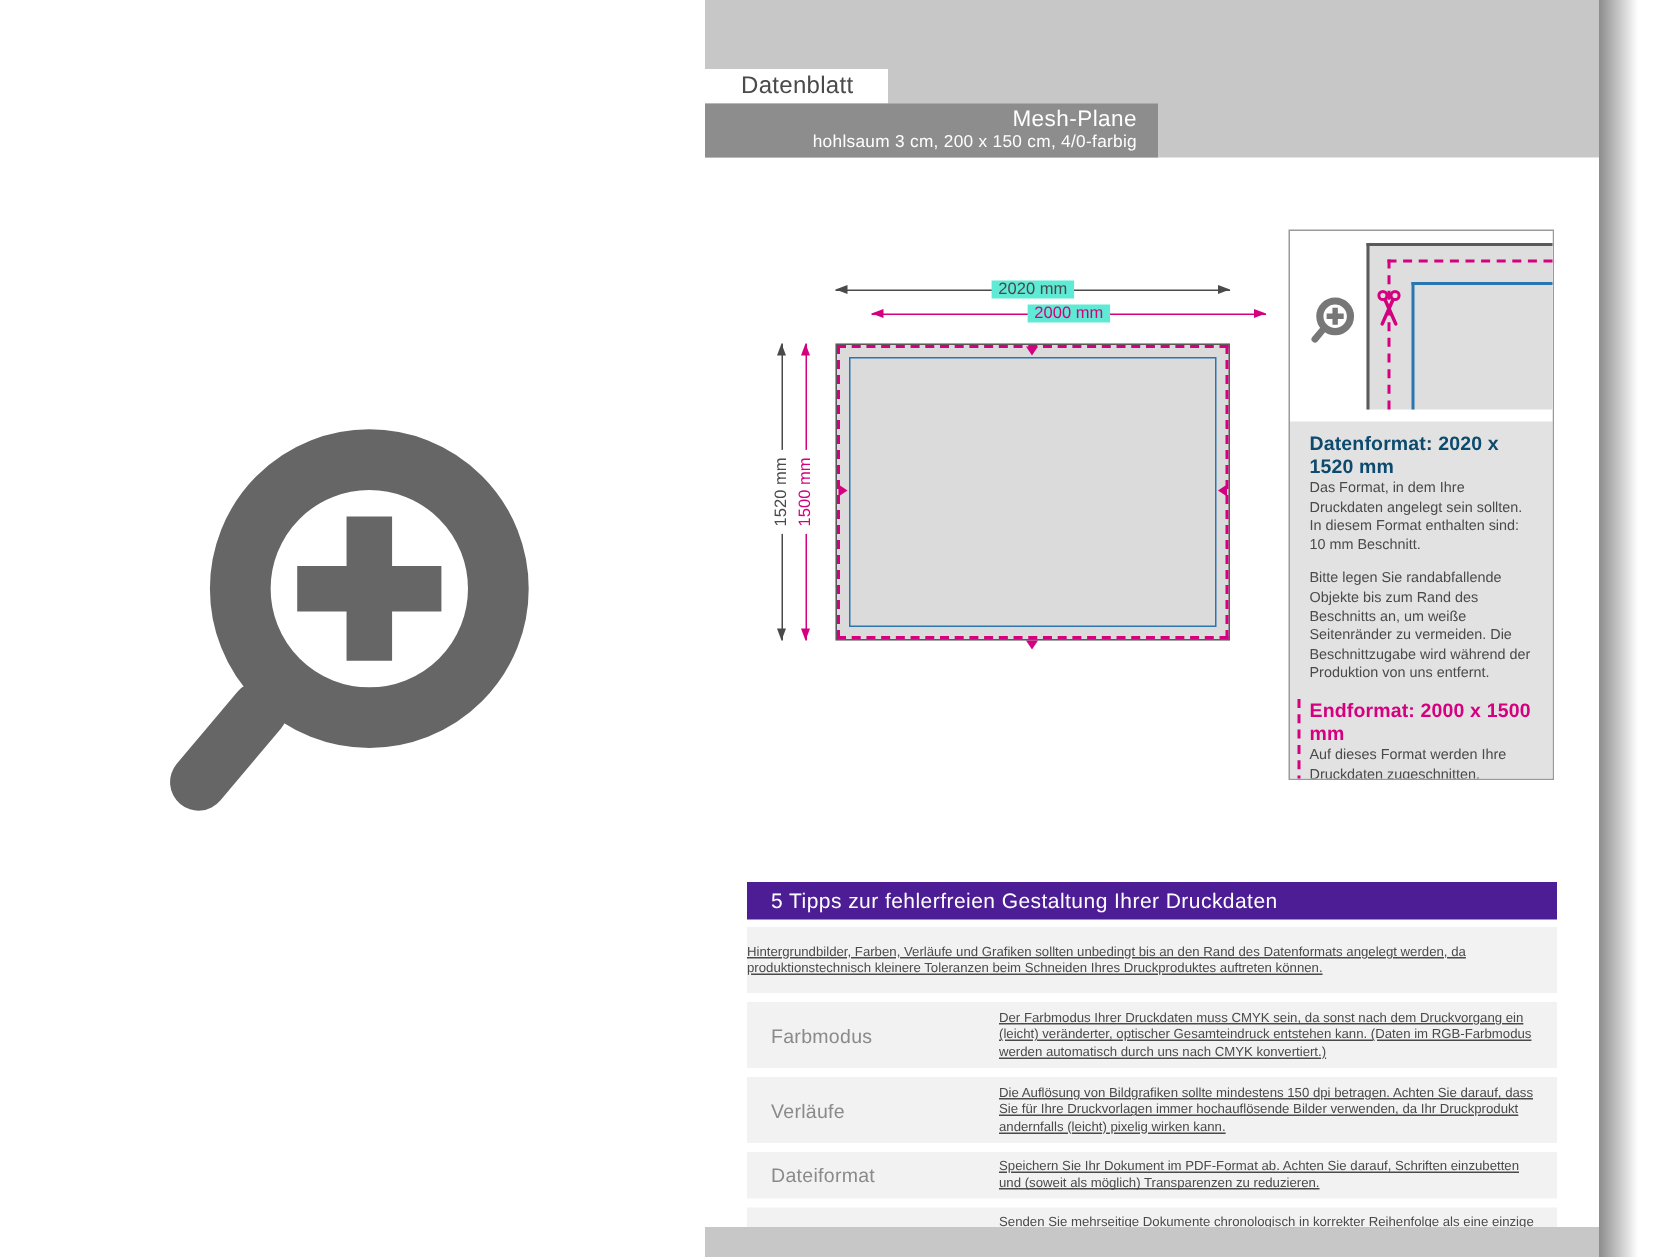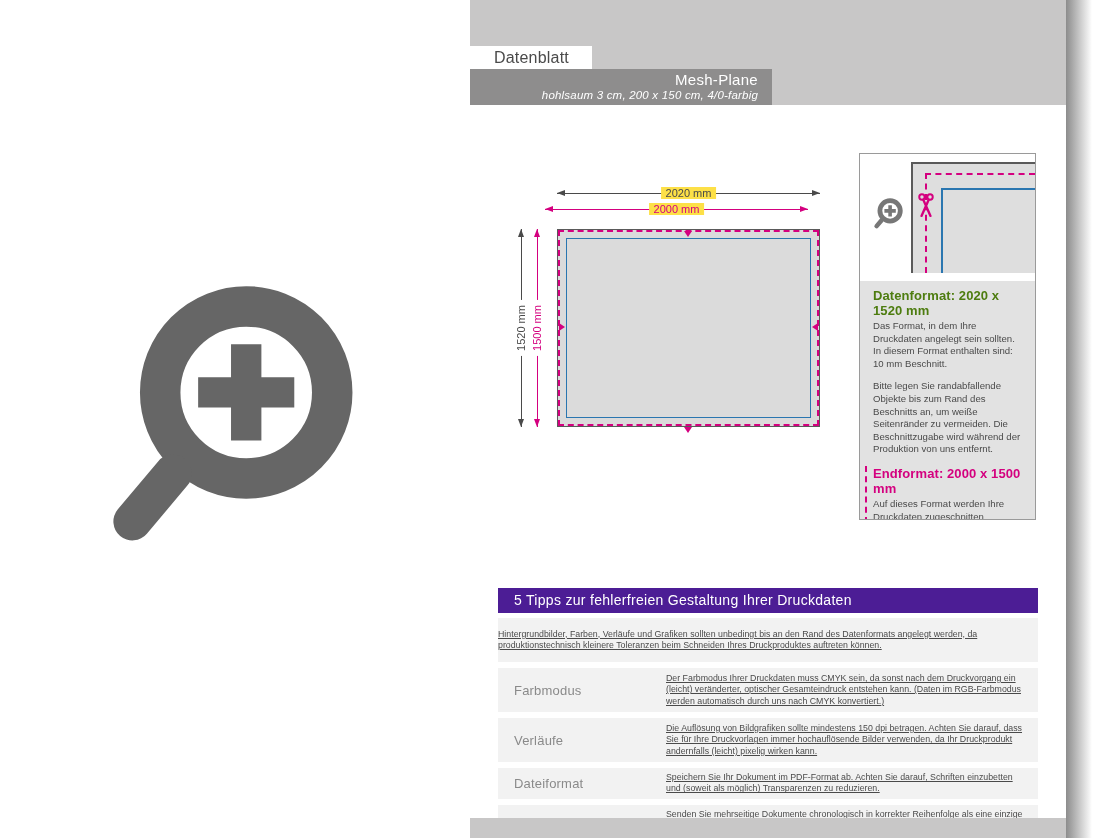"hohlsaum 3 cm, 200 x" #title-bar .t2 { font-style: italic -> none }
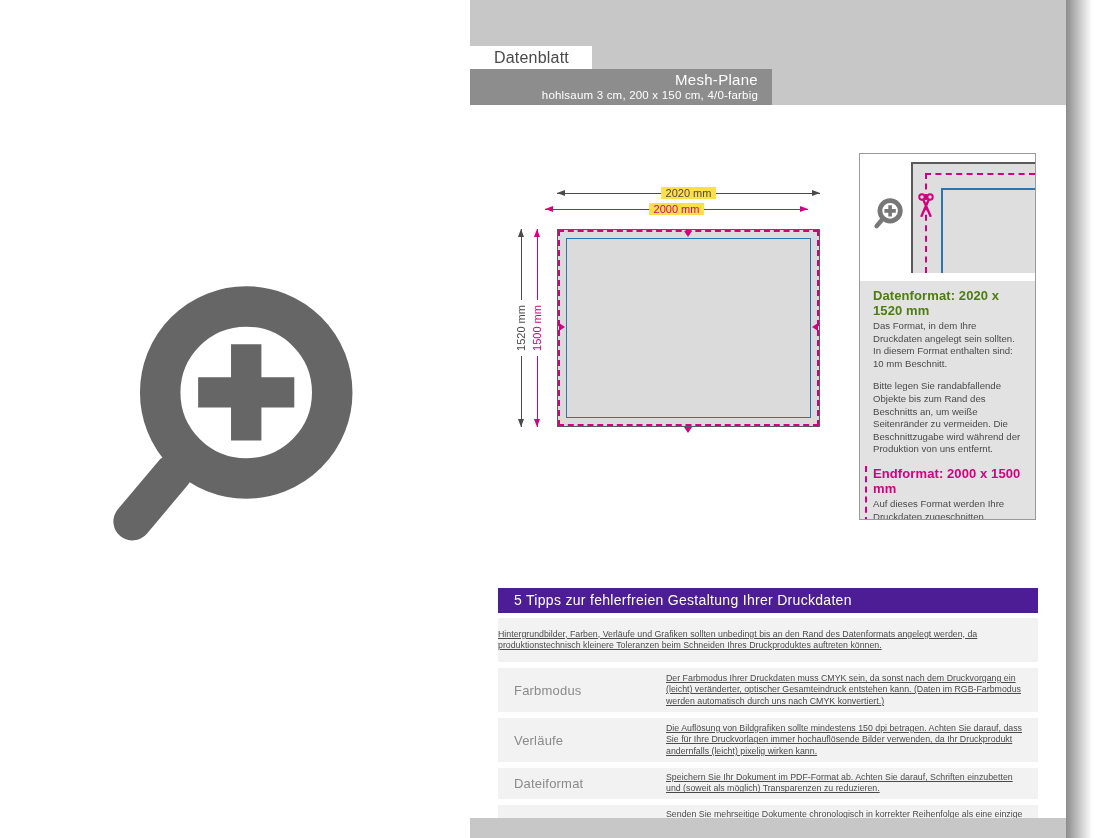"2020 mm" .dim-h .lab { background: #fde047 -> #5eead4 }
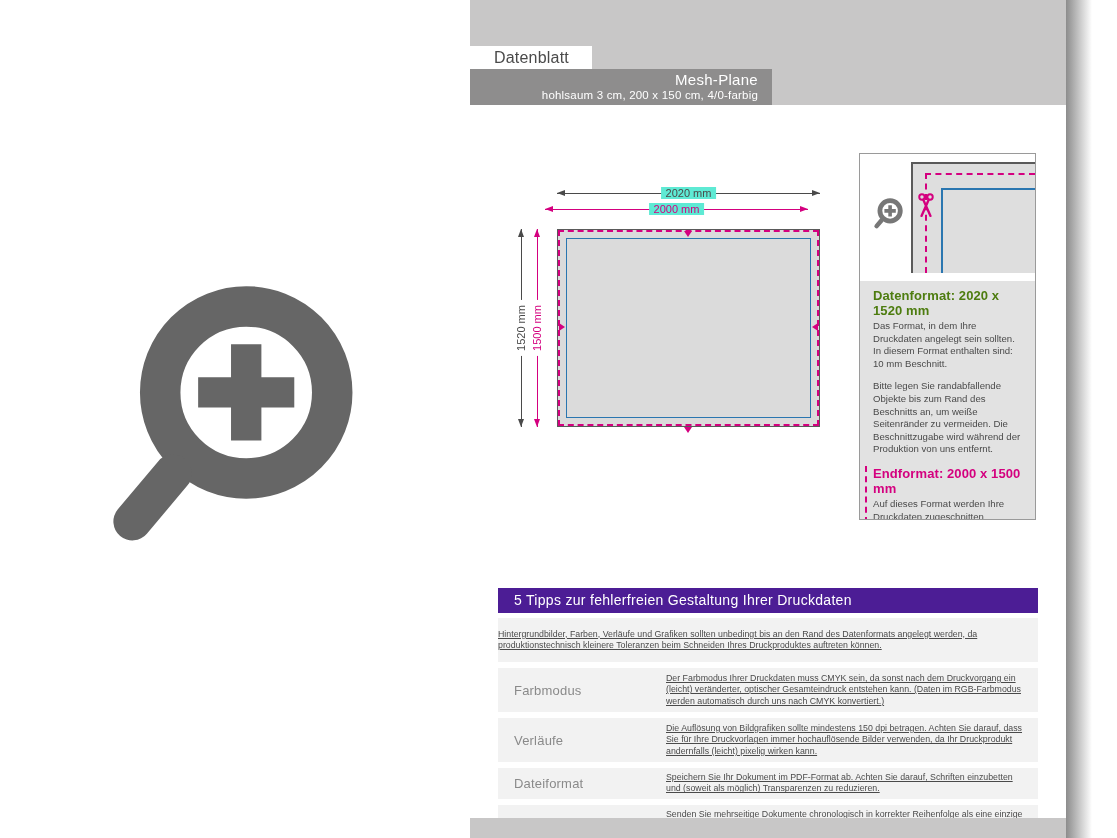"2000 mm" #dim-top-inner { left: 545px -> 581px }
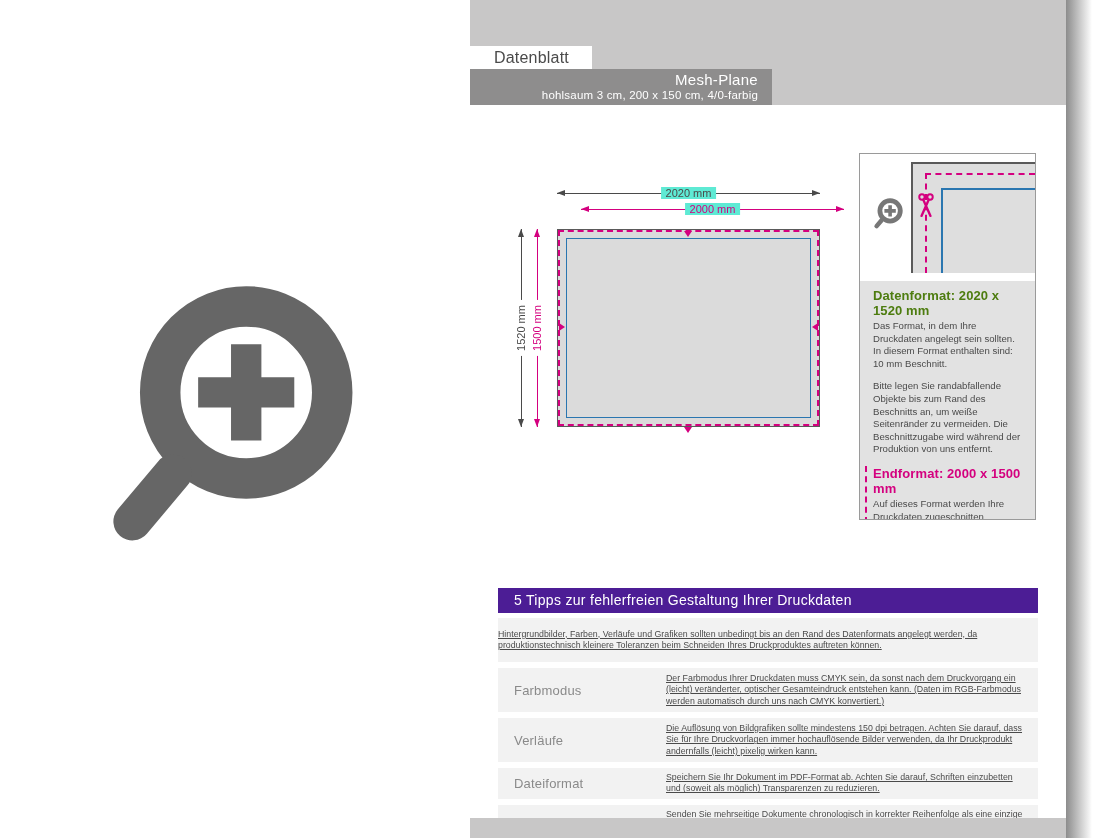"Datenformat: 2020 x 1520 mm" #panel-text h3 { color: #4d7c0f -> #0c4a6e }
